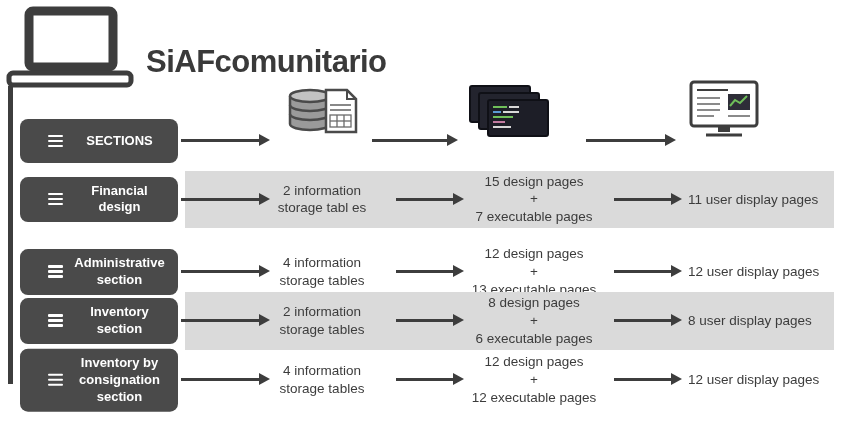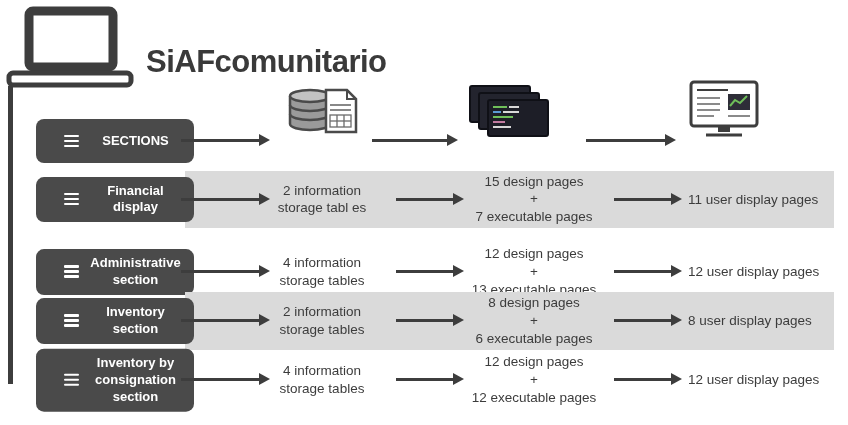"SECTIONS" .box { margin-left: 16px -> none }
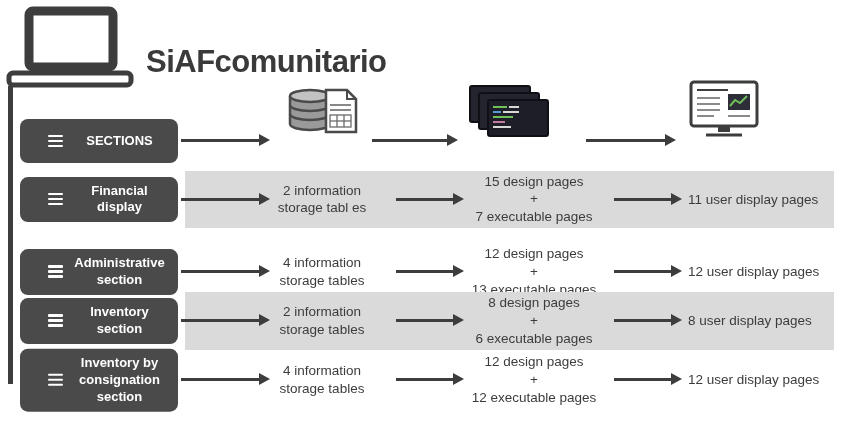"Financial" span.label { text: display -> design }
